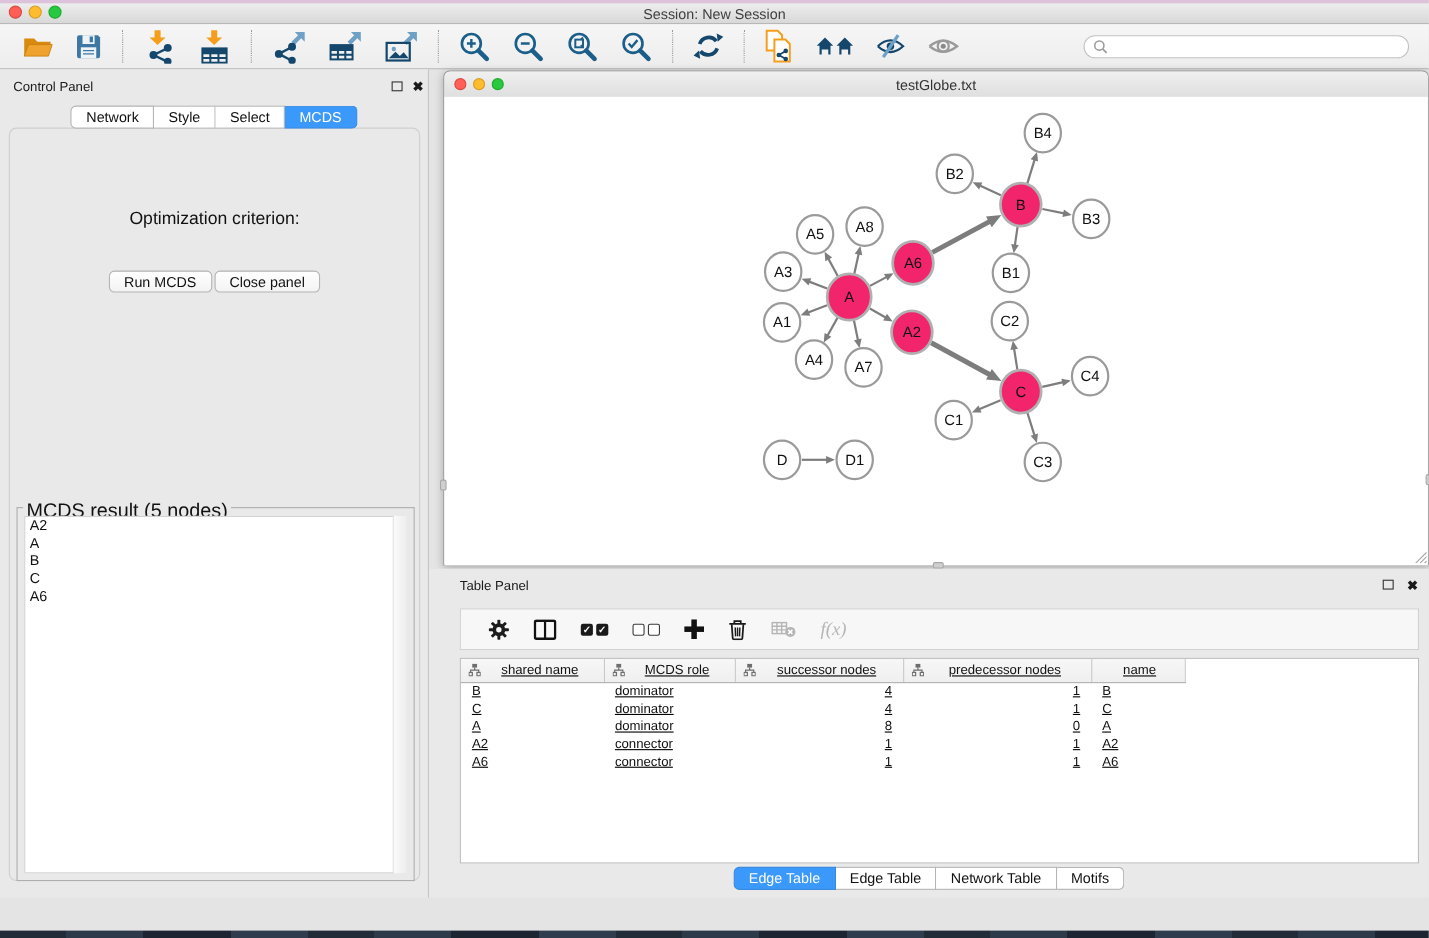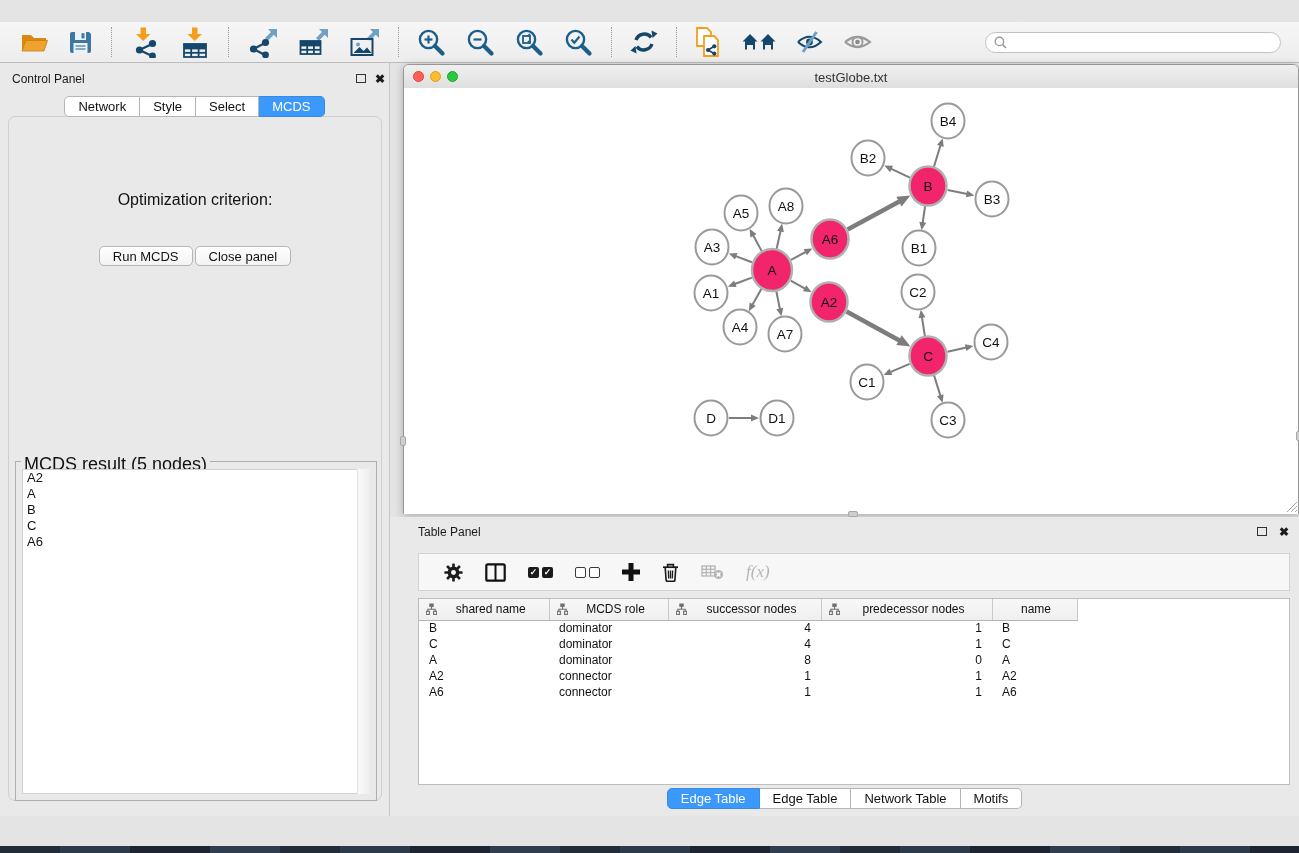"Session: New Session" div.mac-titlebar { html: none -> <div> <div></div> <div> <span></span> <span></span> <span></span> </div> <div>Session: New Session</div> </div> }
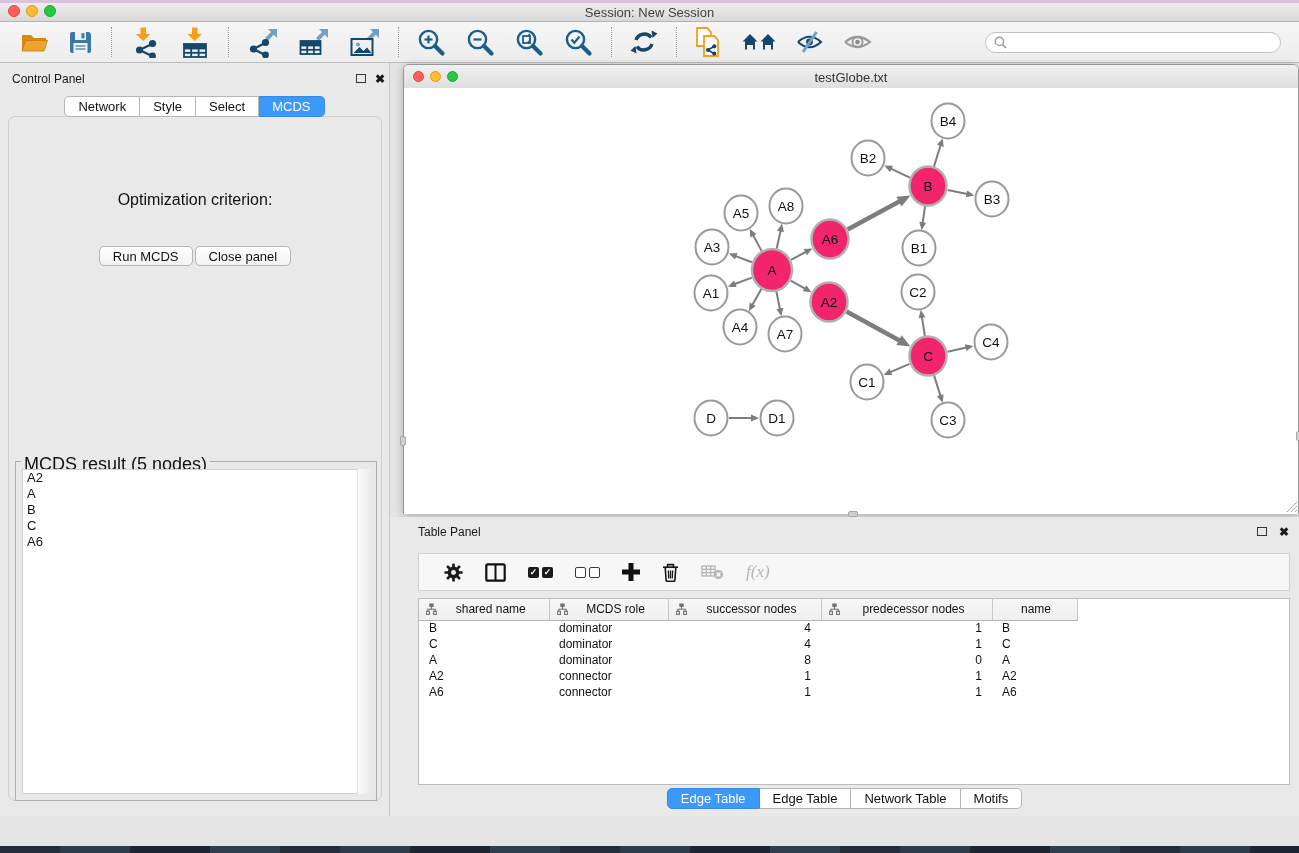"shared name" table.tbl { text-decoration: none -> underline }
